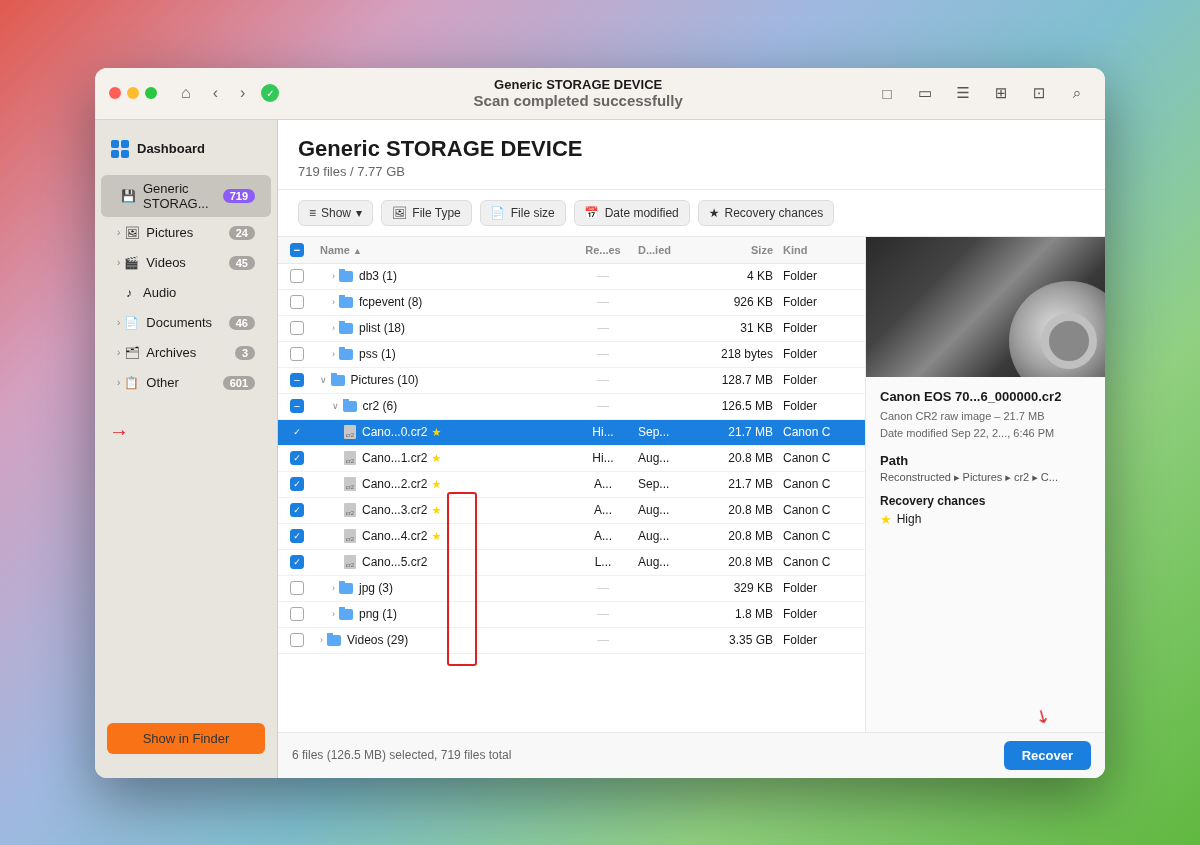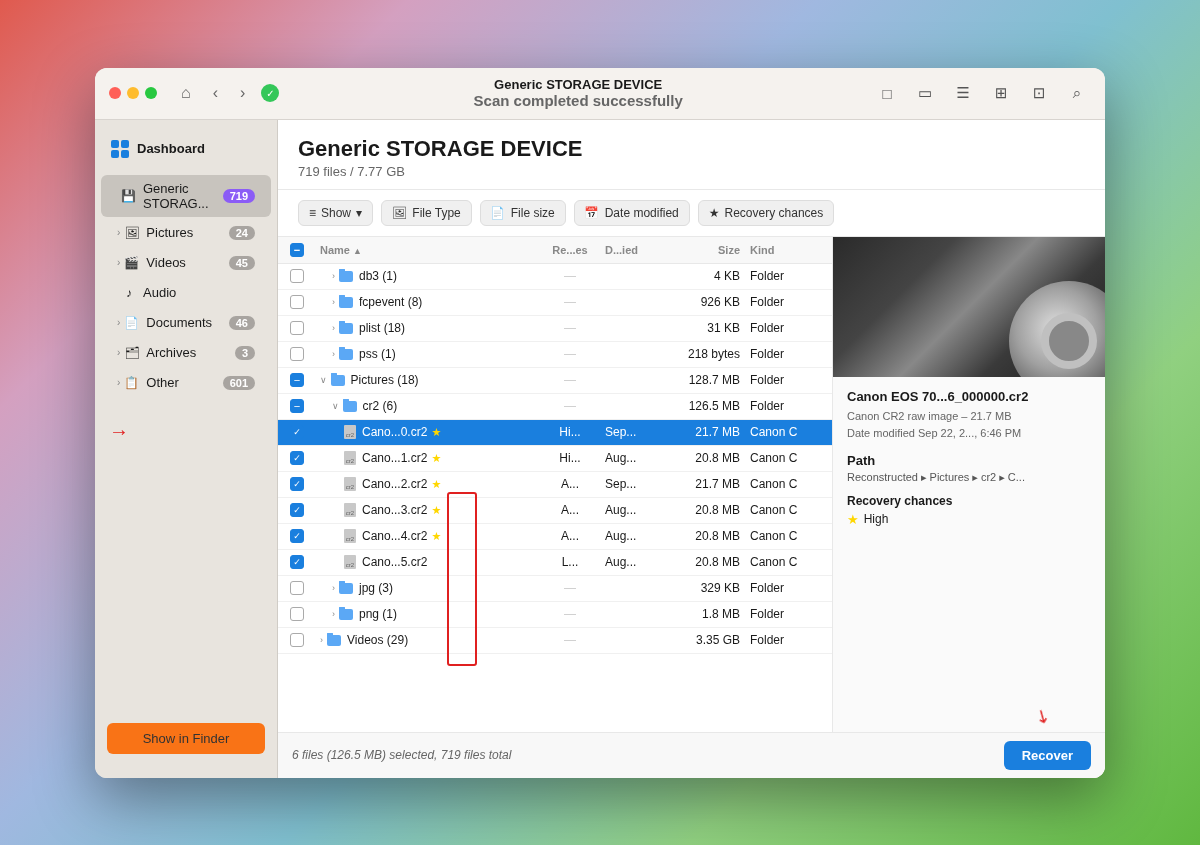"Pictures (18)" span { text: 18 -> 10 }
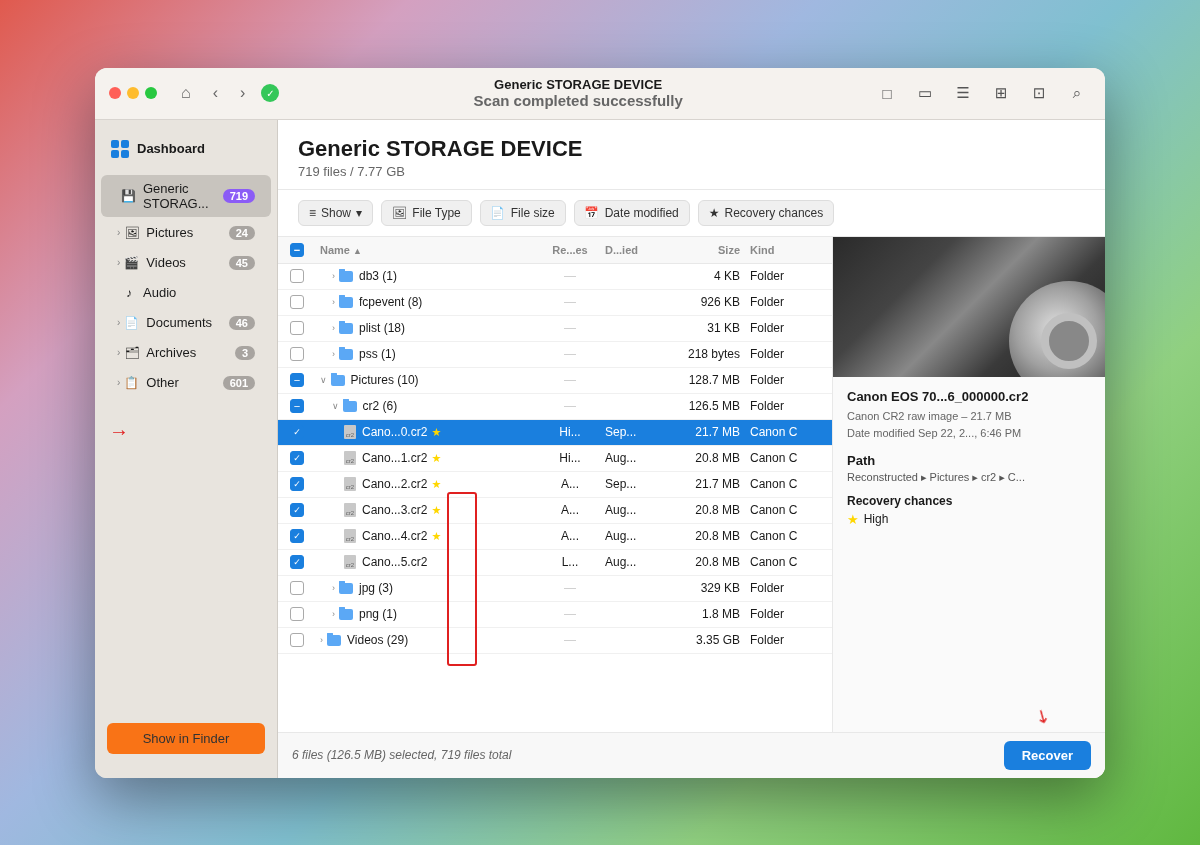"Canon EOS 70...6_000000.cr2" .detail-panel { width: 273px -> 240px }
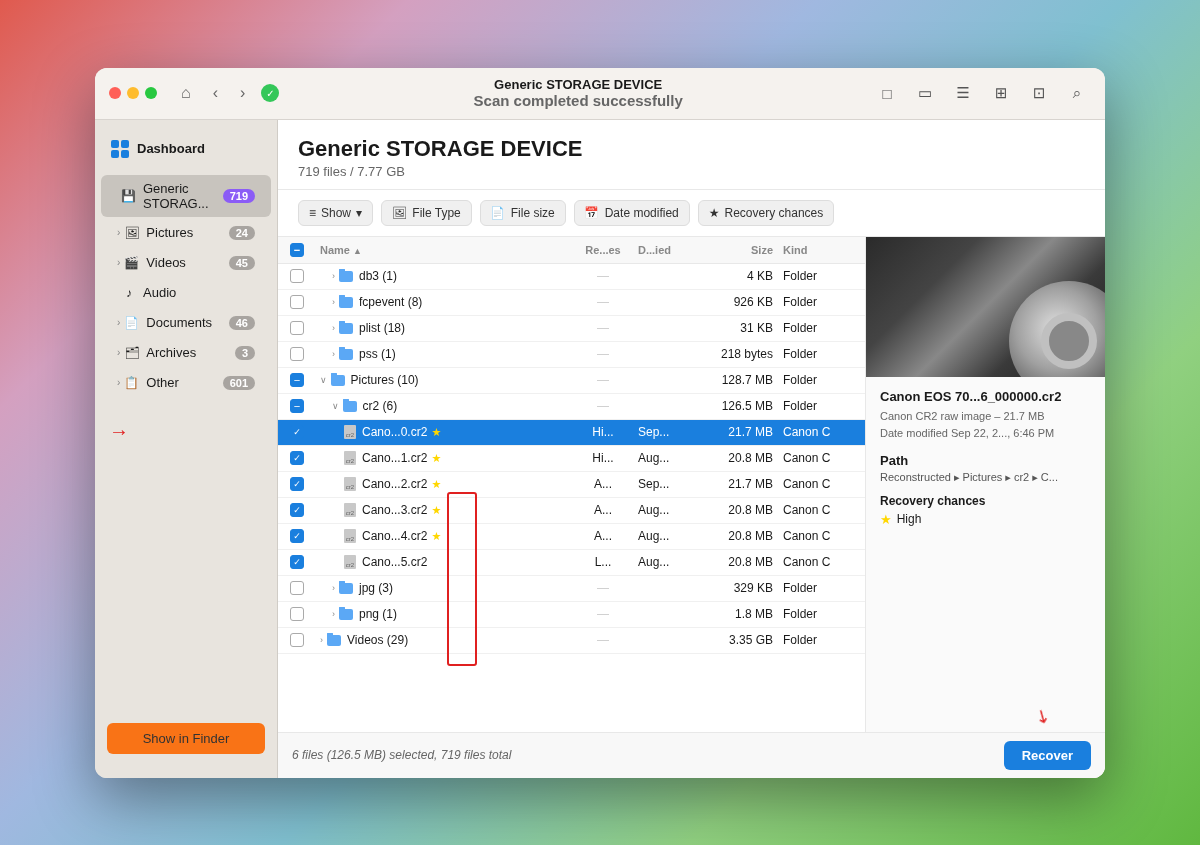"6 files (126.5 MB) selected," .status-text { font-style: italic -> none }
